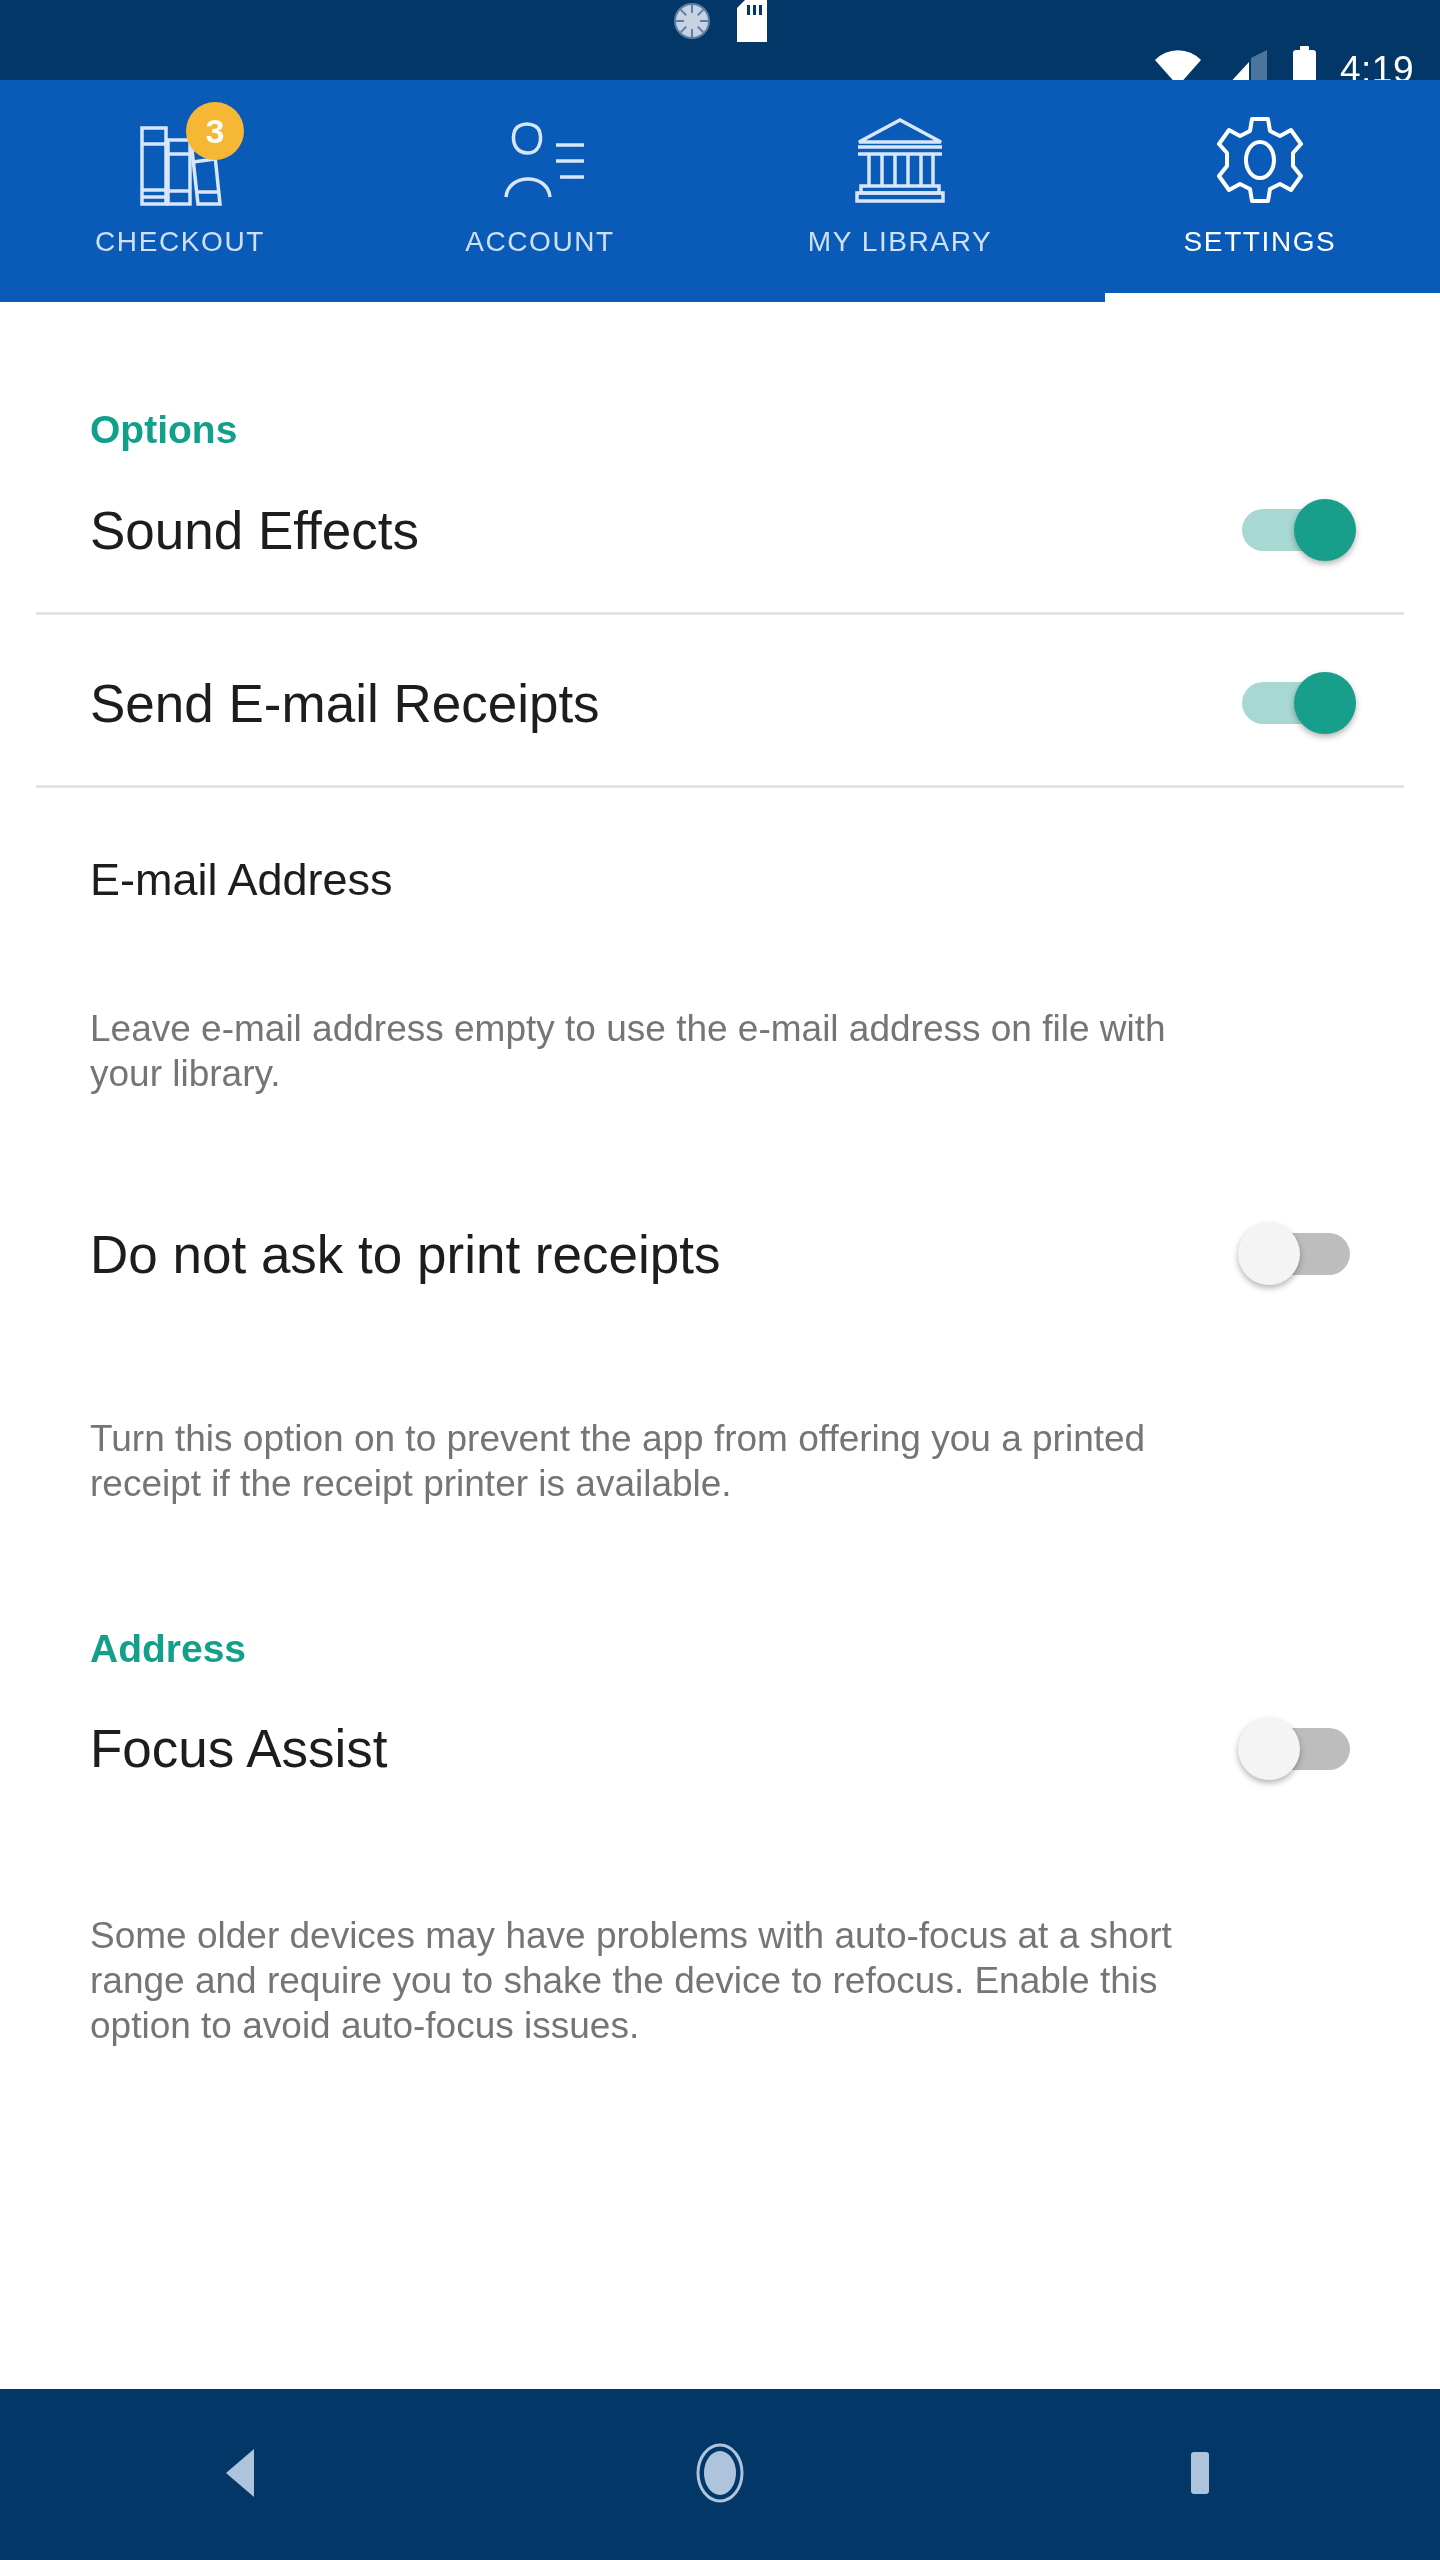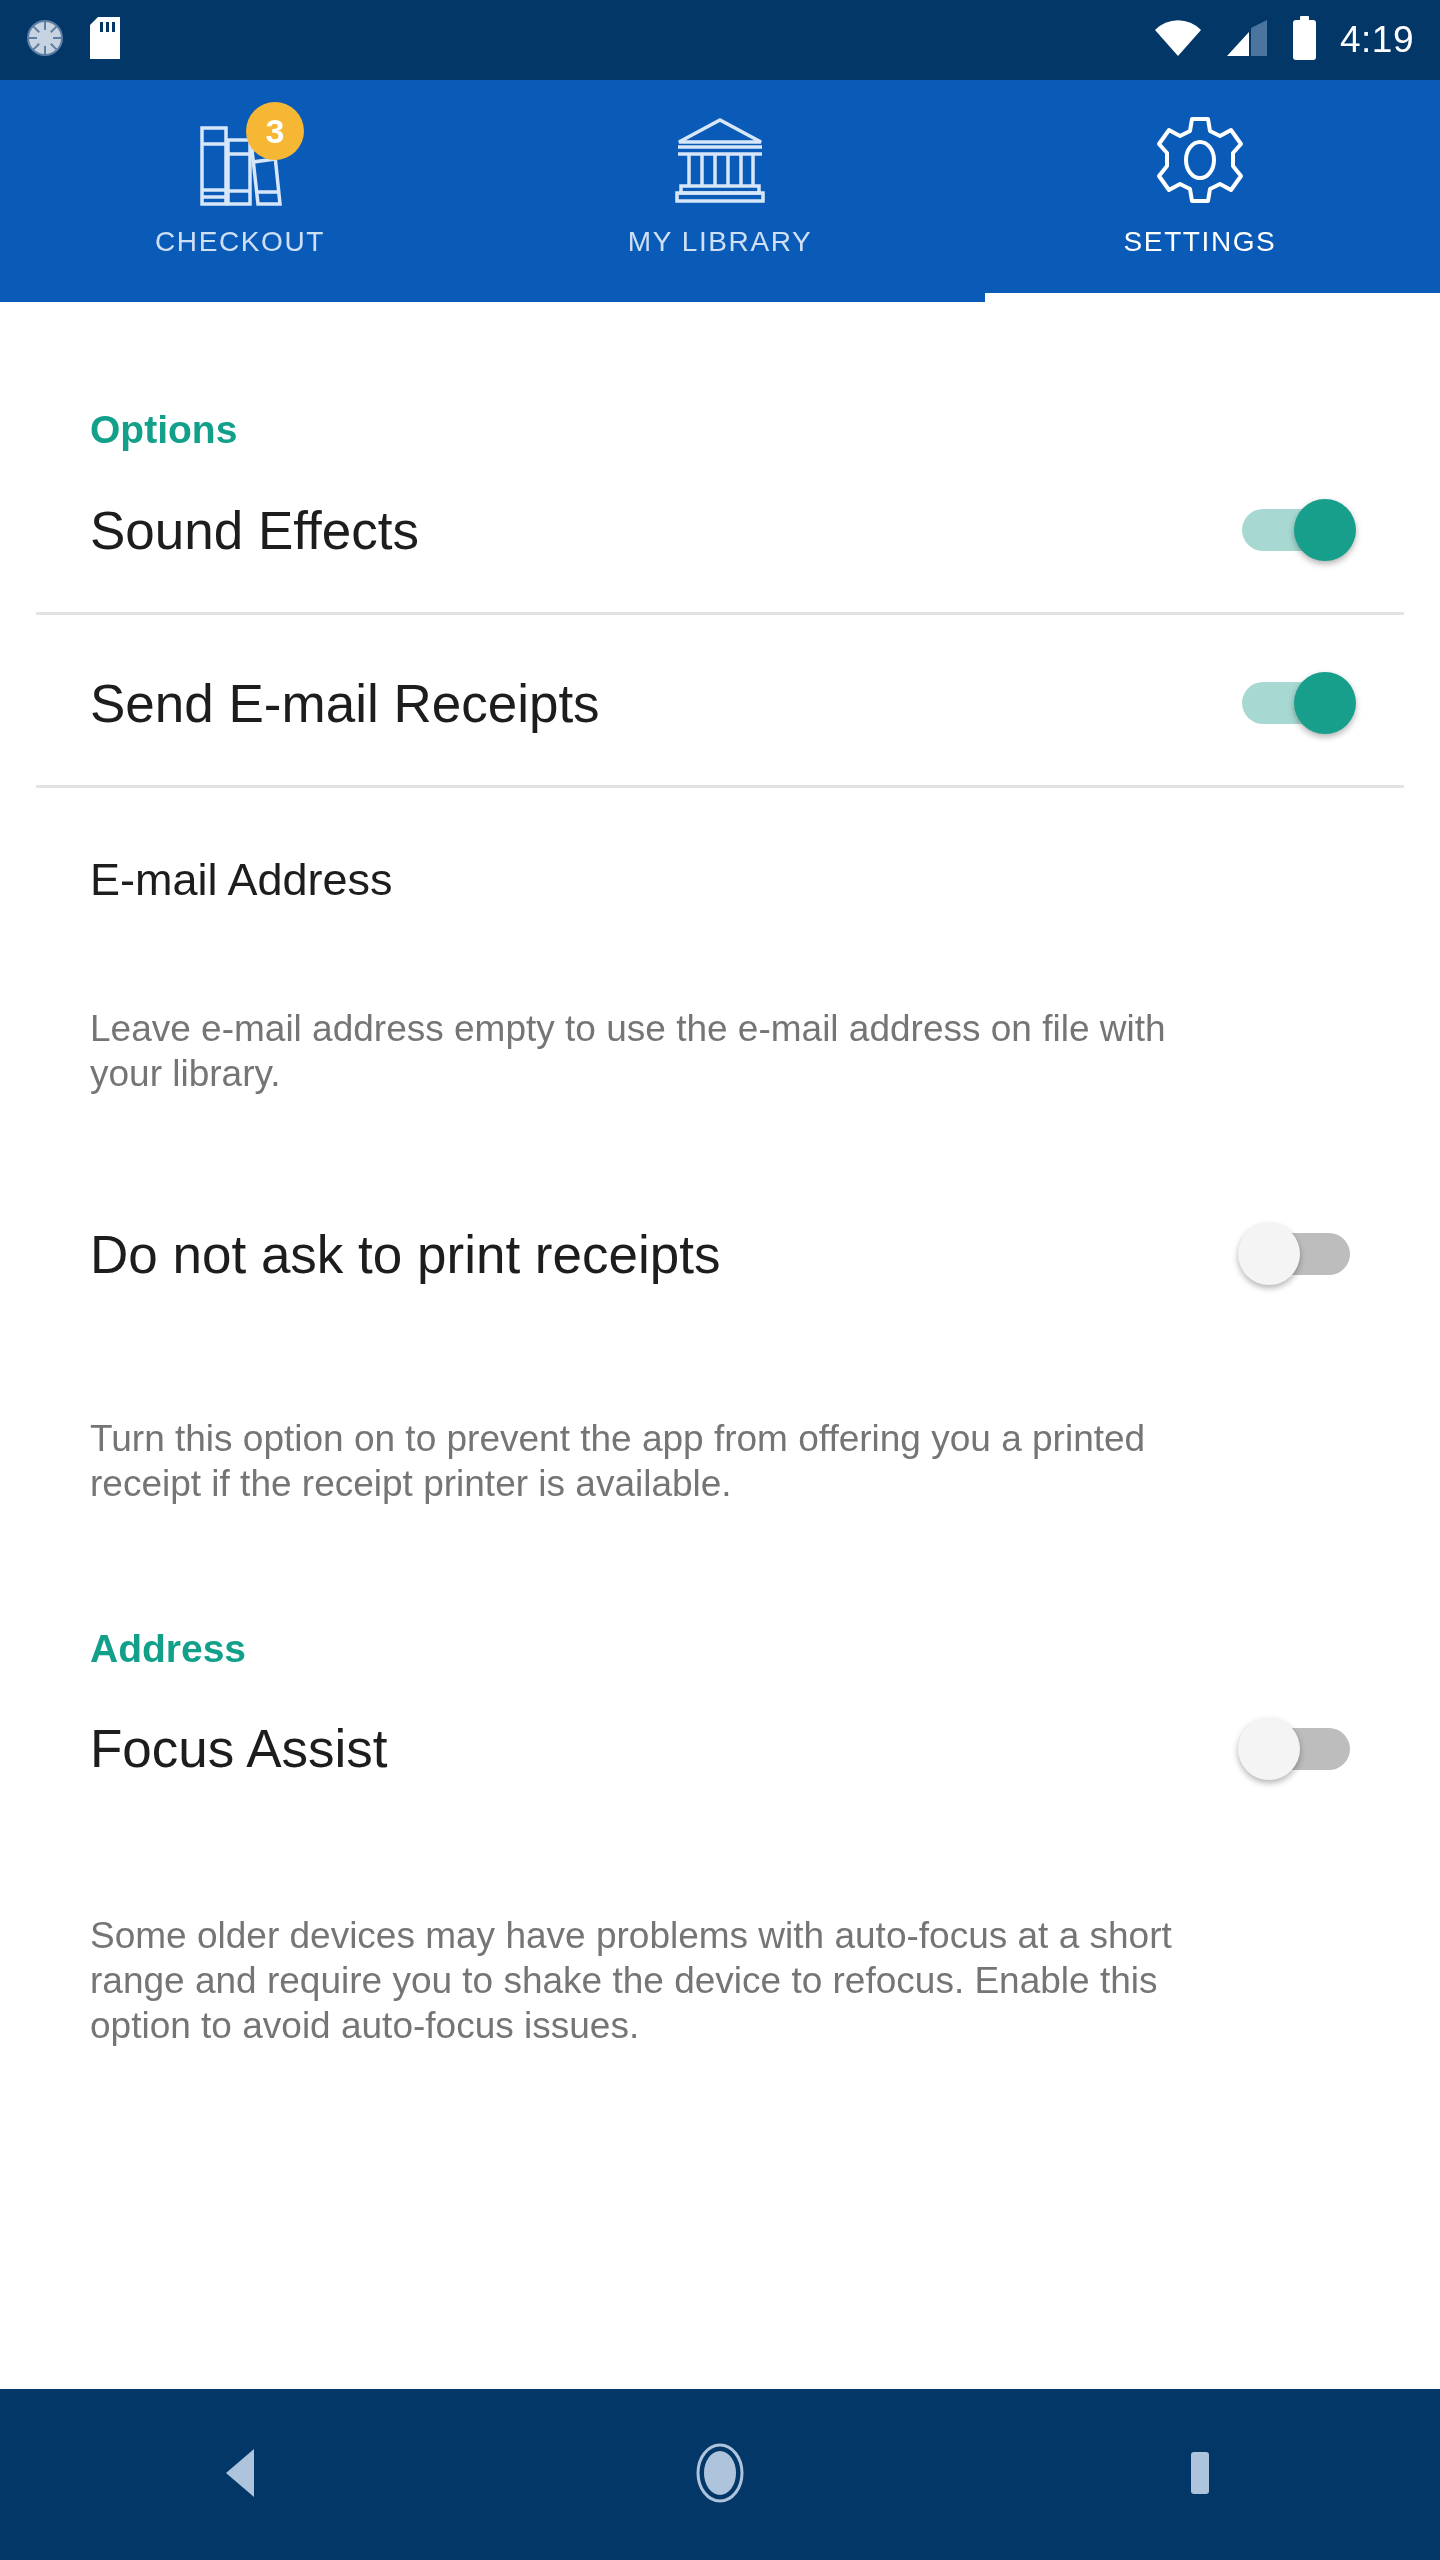"4:19" .statusbar { flex-direction: none -> column }
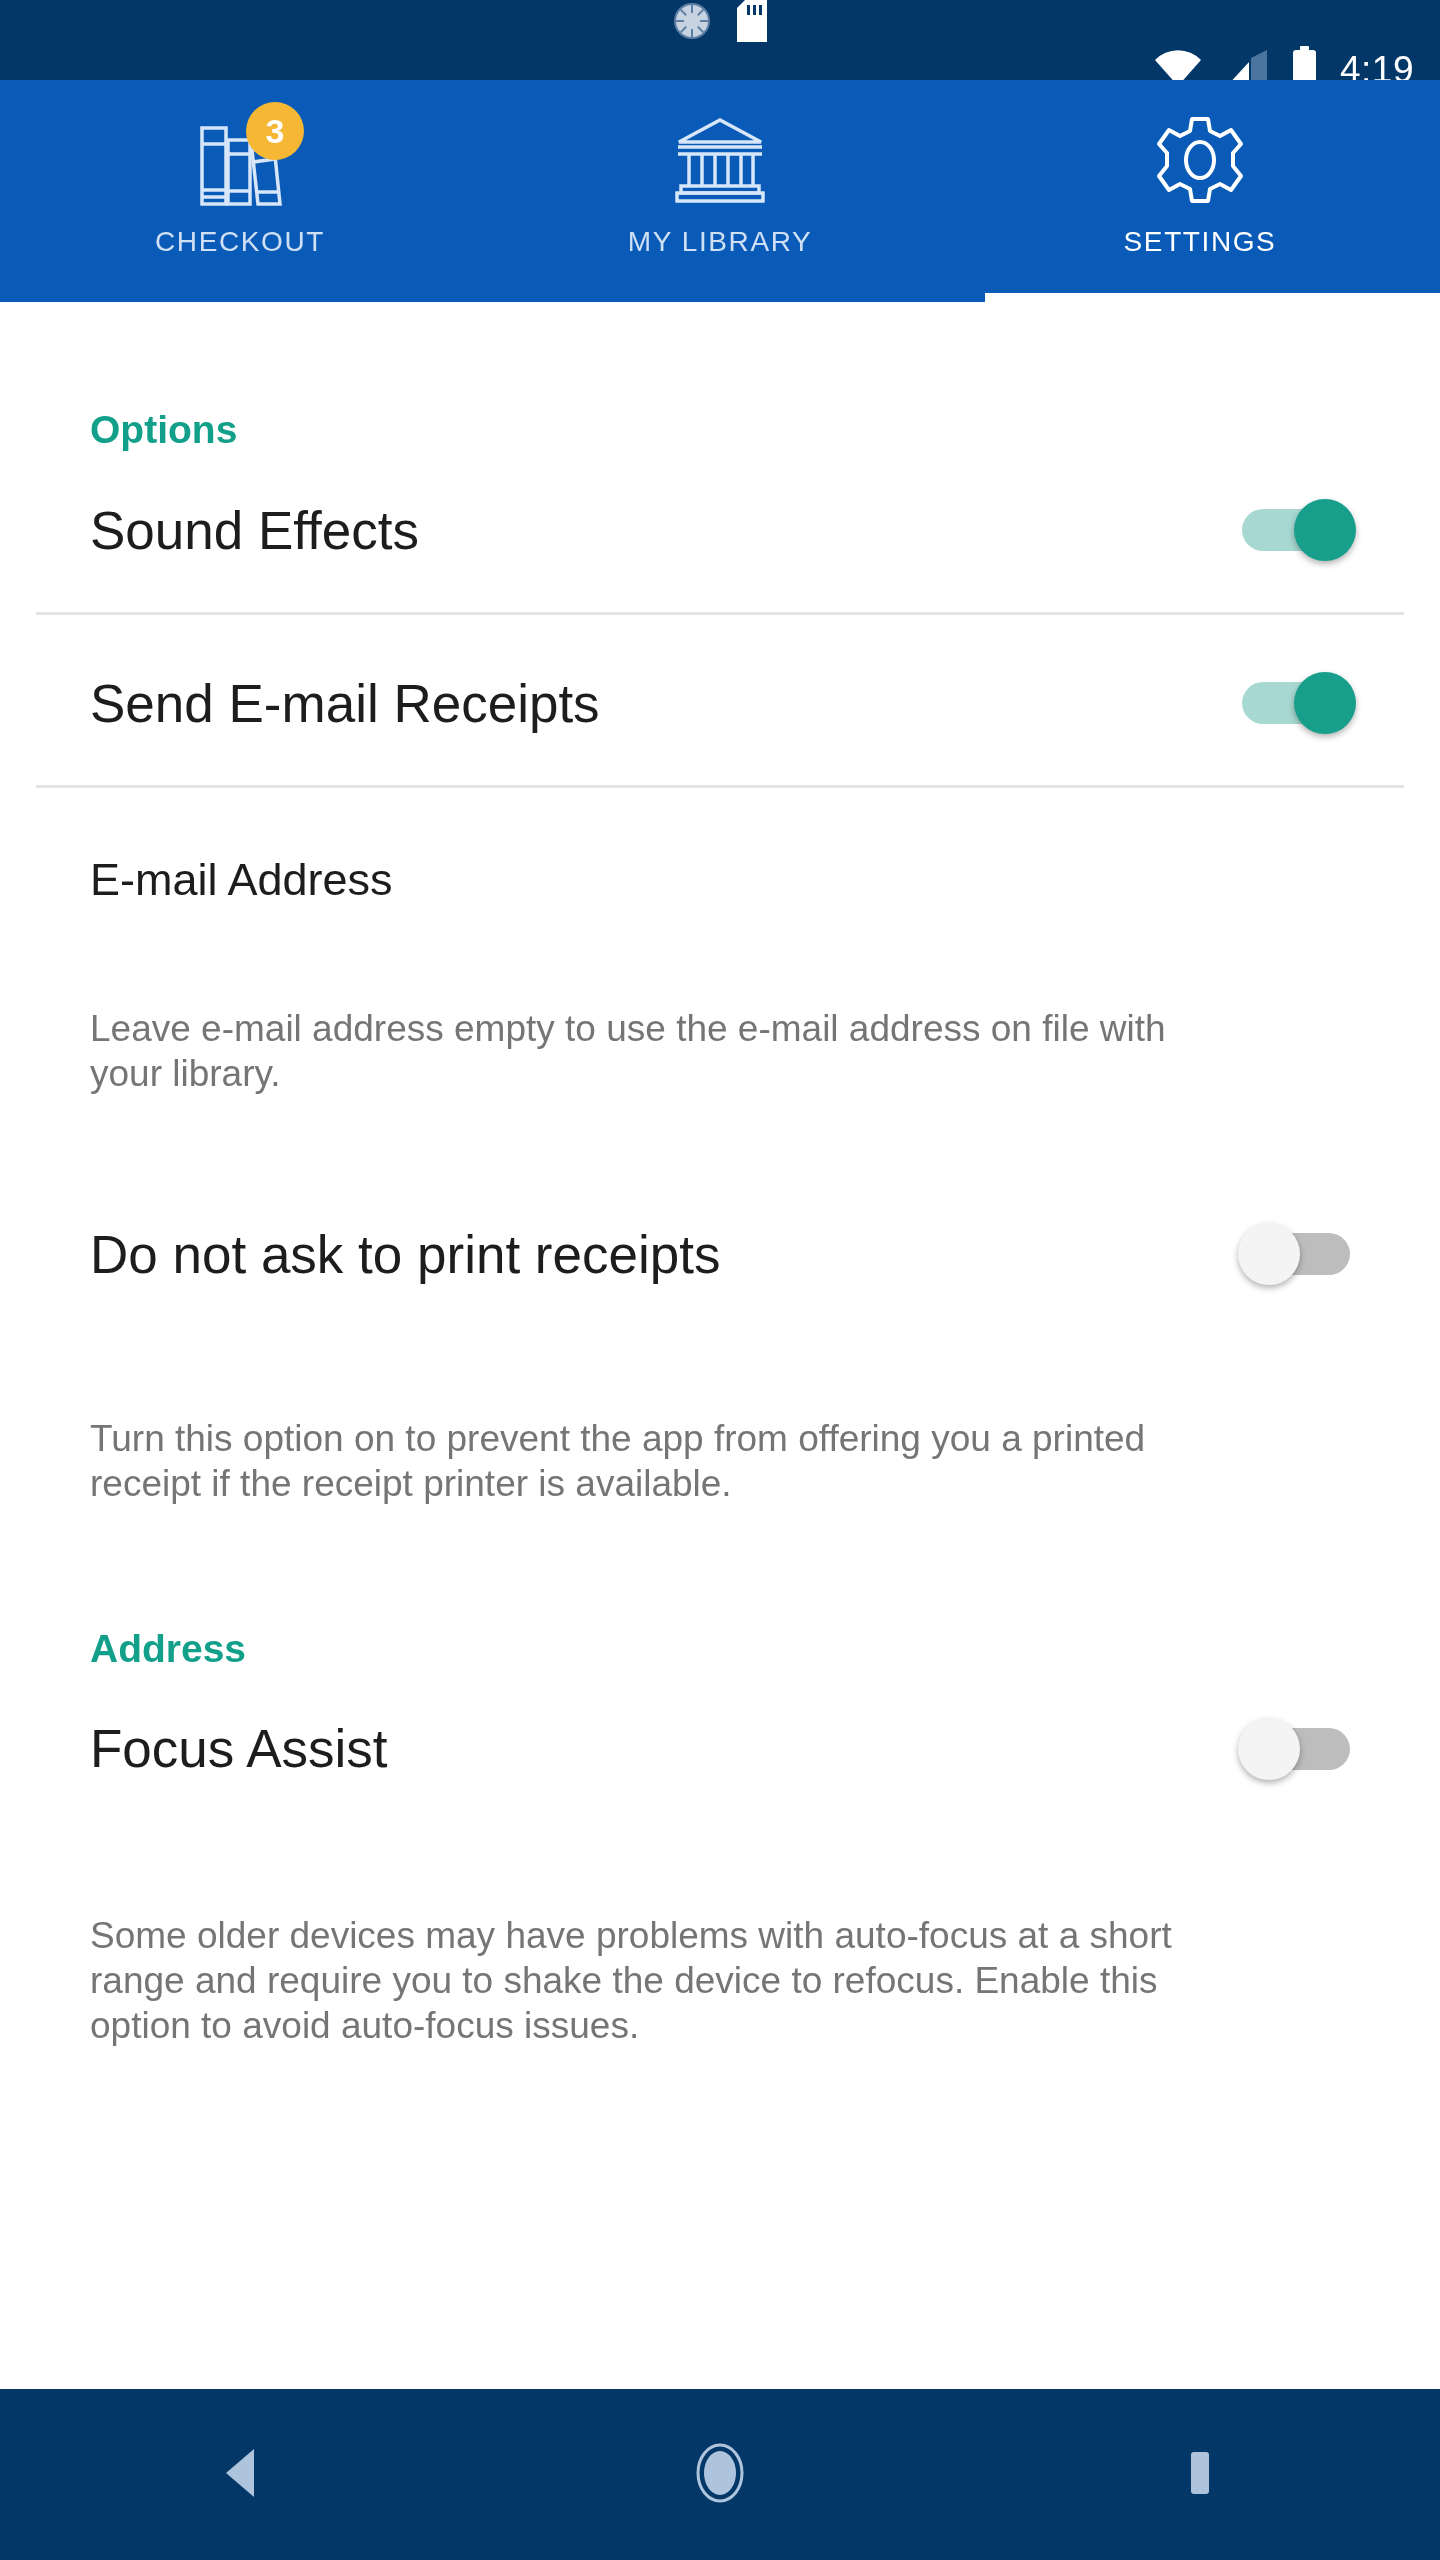"ACCOUNT" div.tab { html: none -> <div> <div> <span> <svg> <g> <path></path> <path></path> <line></line> <line></line> <line></line> </g> </svg> </span> </div> <span>ACCOUNT</span> </div> }
